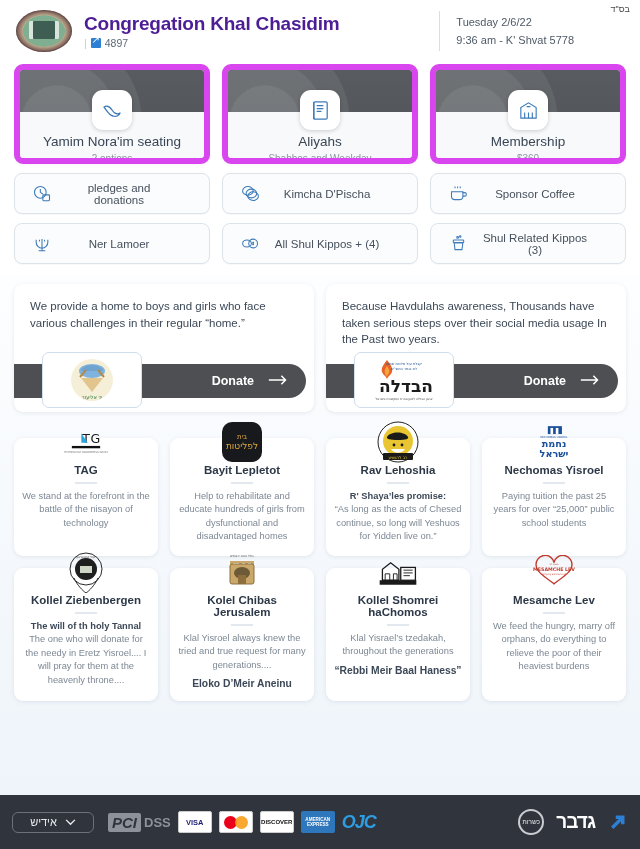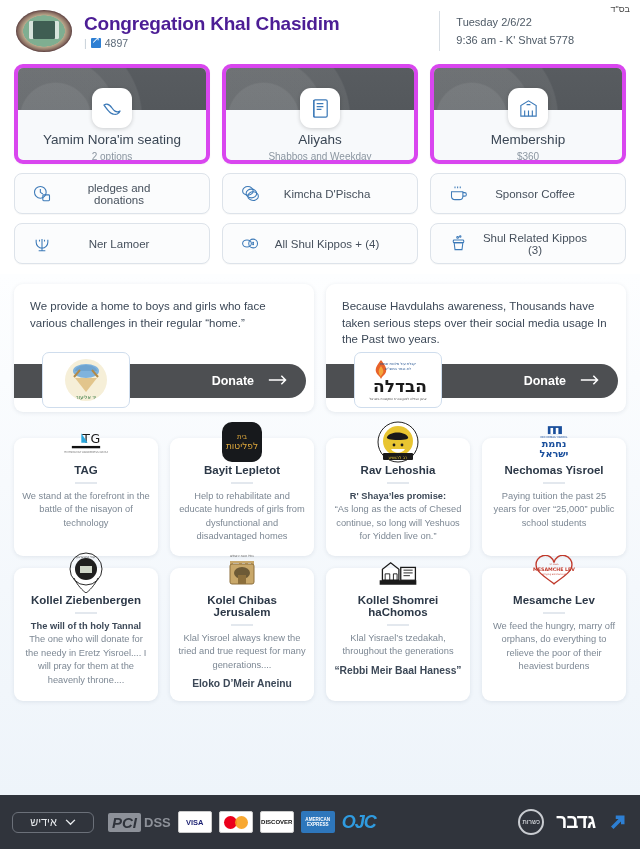"Yamim Nora'im seating" .big-card { border: 4px solid #d946ef -> 6px solid #d946ef }
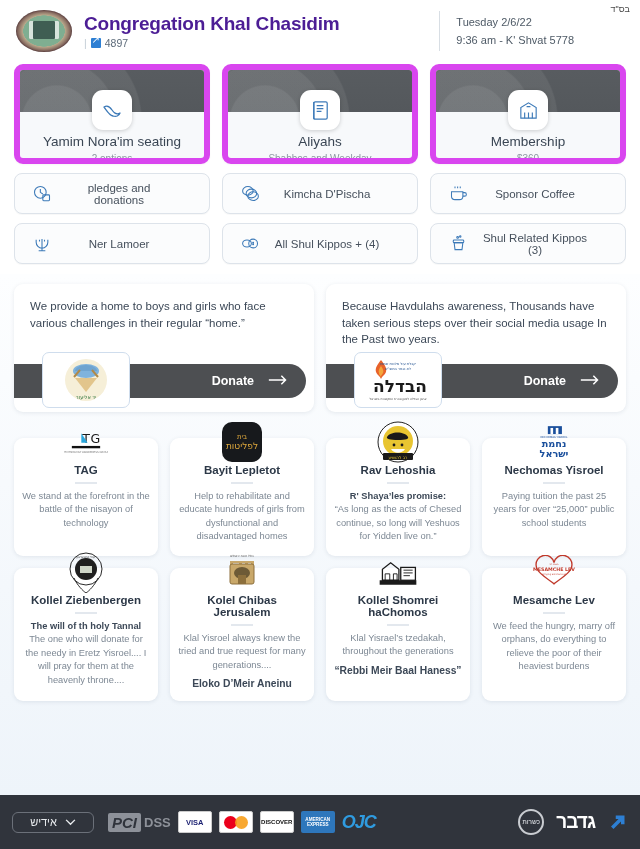"הבדלה" .banner-logo { width: 88px -> 100px }
